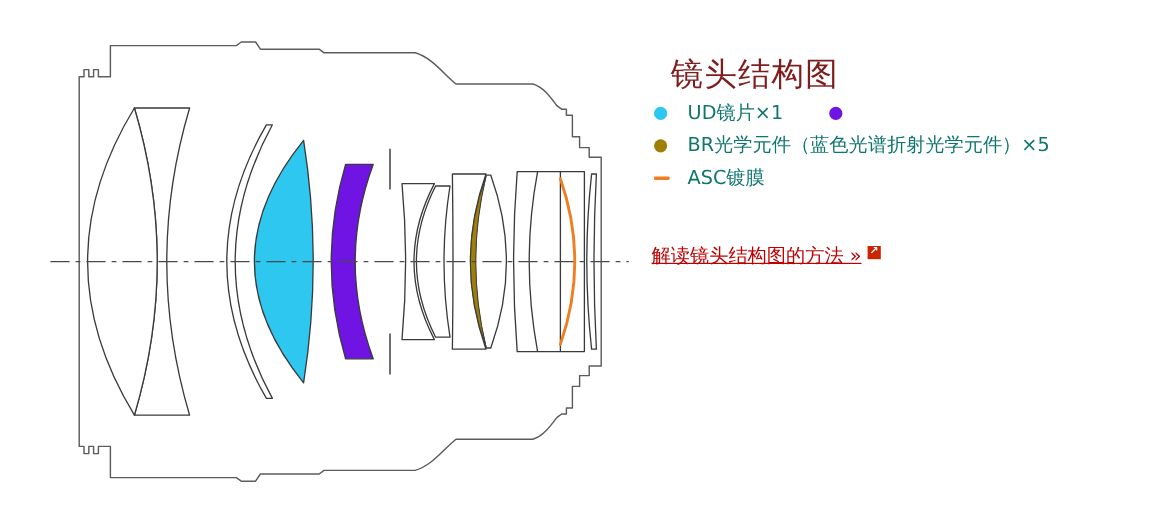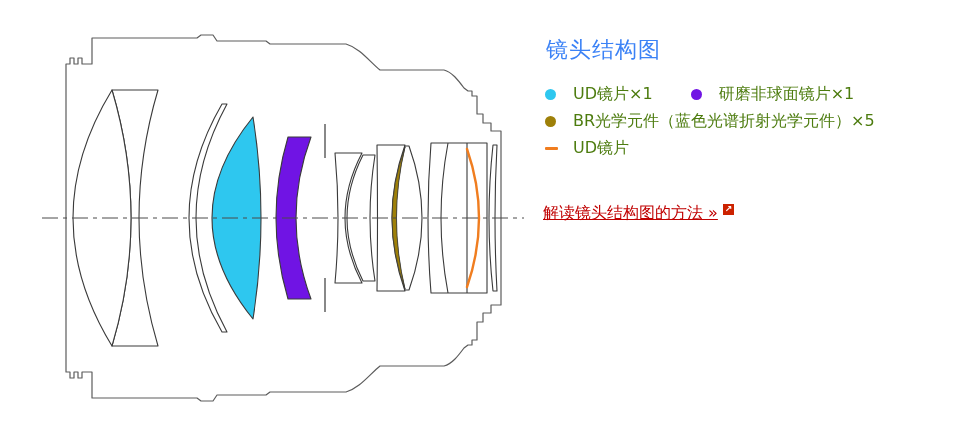"镜头结构图" .title { color: #3b82f6 -> #7f1d1d; font-size: 22px -> 27px; margin: 3px -> 16px }
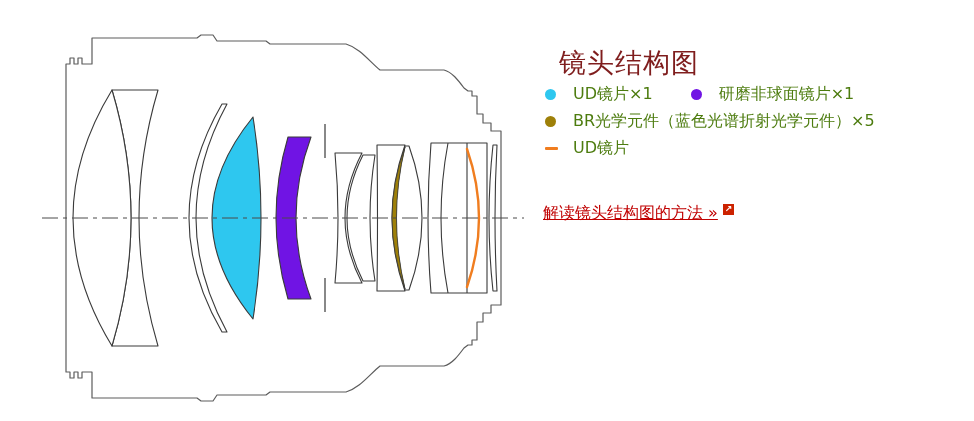"UD镜片×1" .legend-label { color: #4d7c0f -> #0f766e }
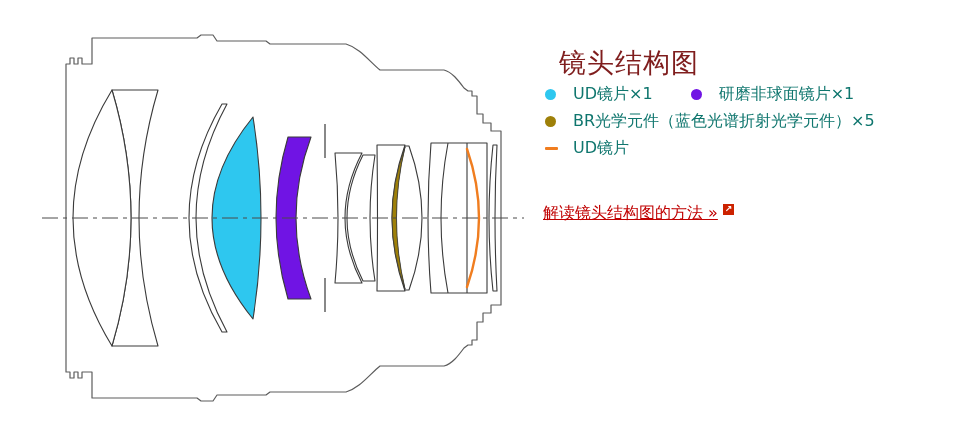"研磨非球面镜片×1" span.legend-label { html: <span>研磨非球面镜片×1</span> -> none }
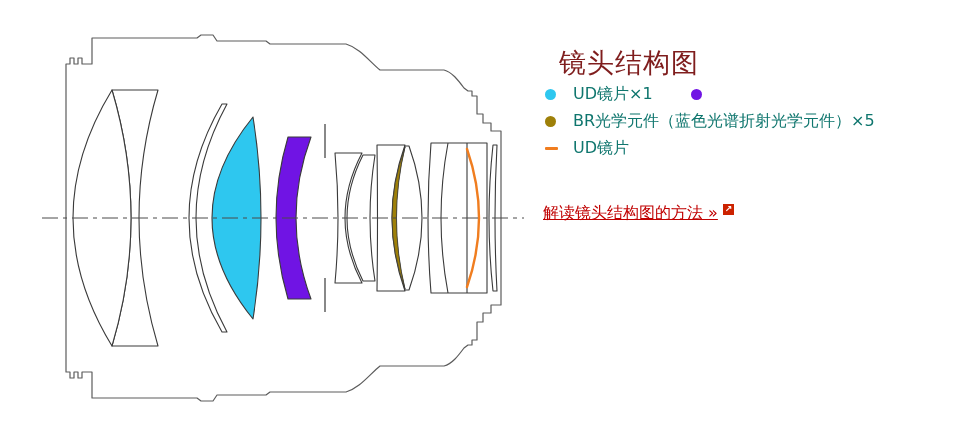"UD镜片" span.legend-label { text: UD镜片 -> ASC镀膜 }
